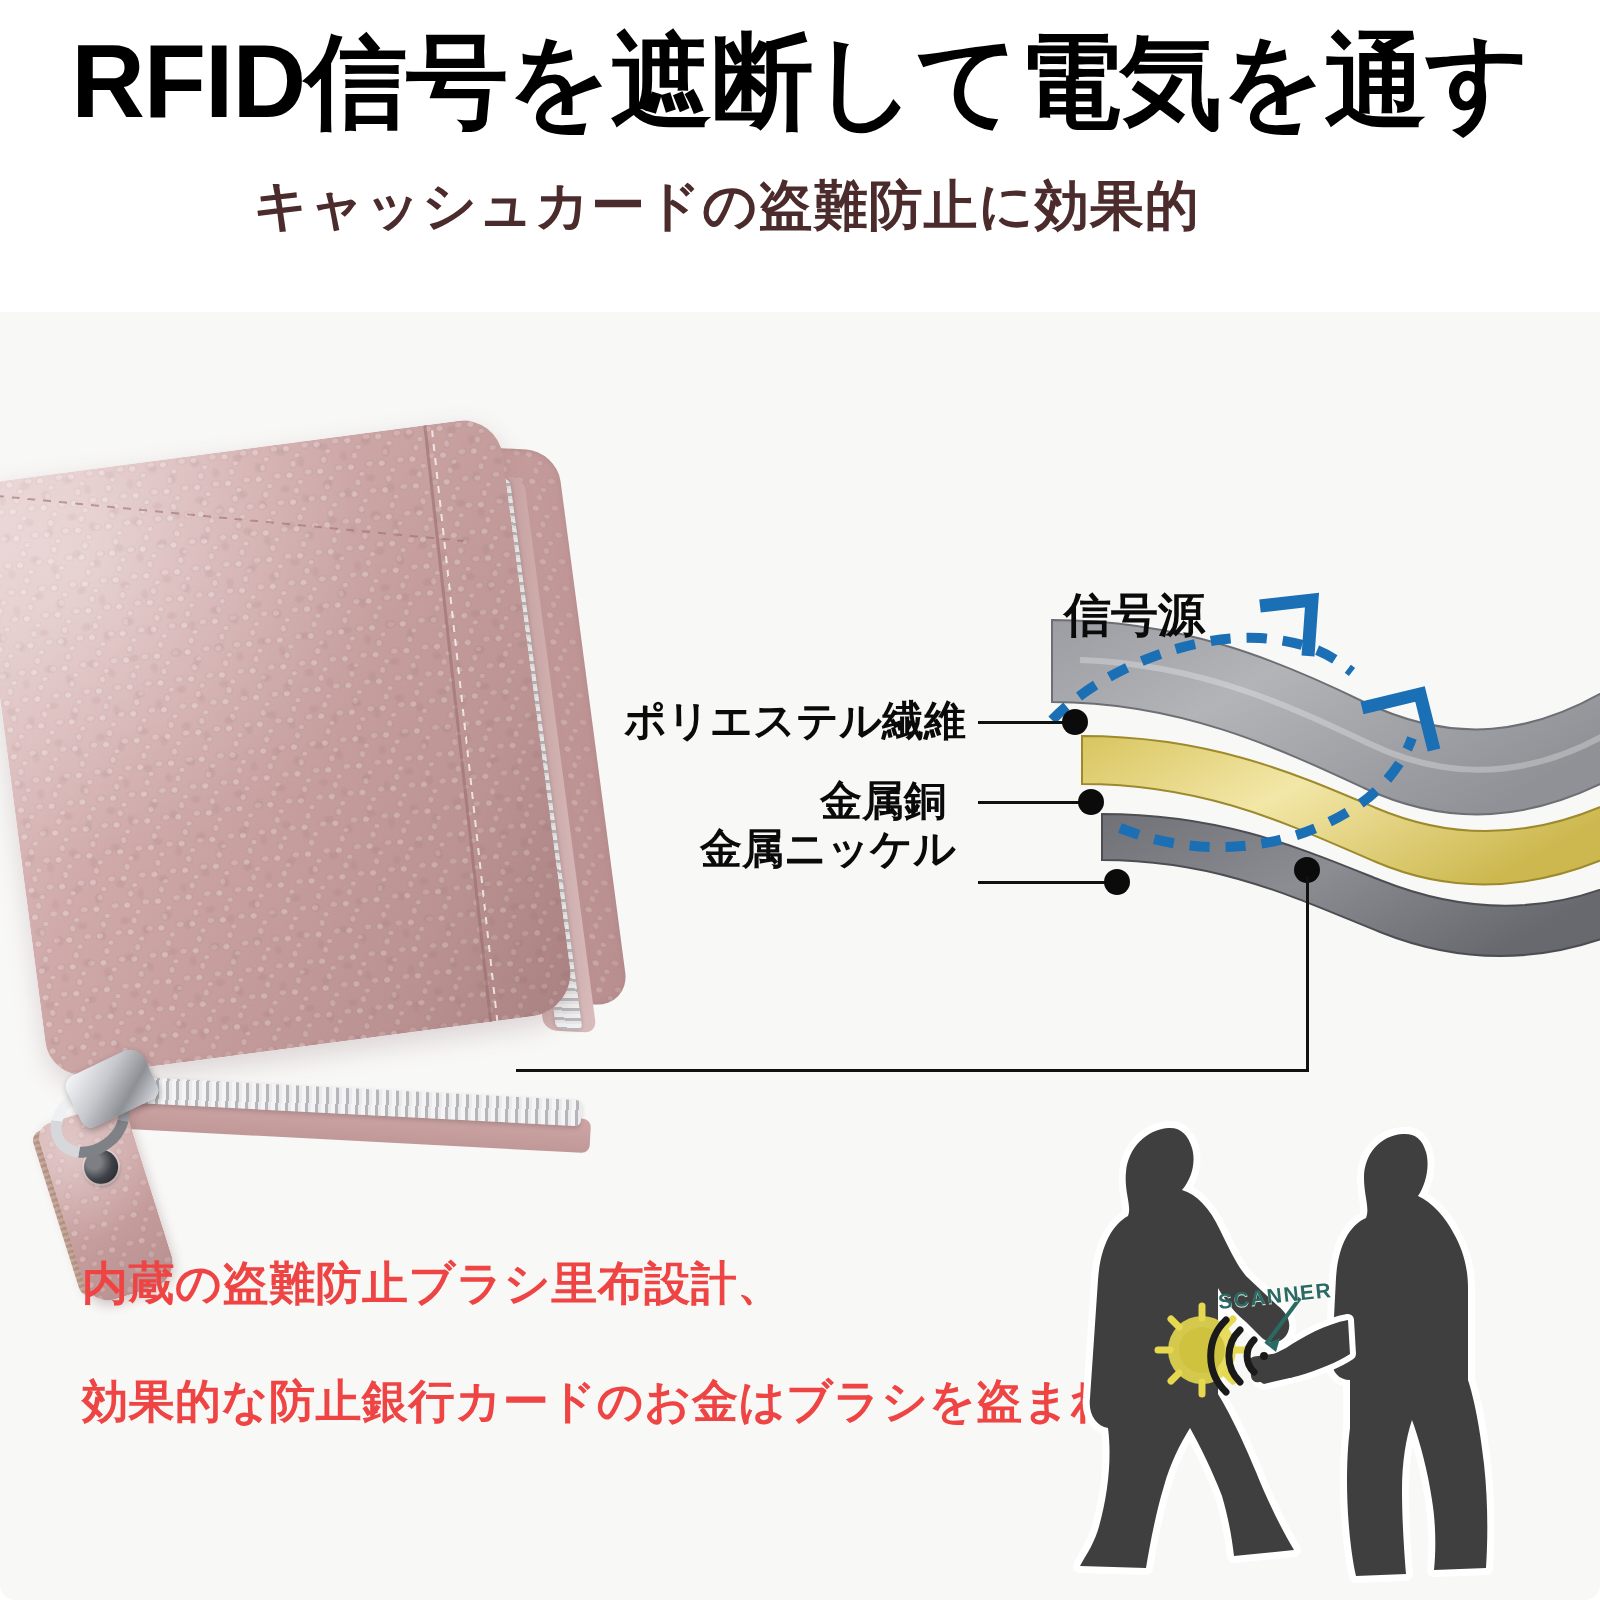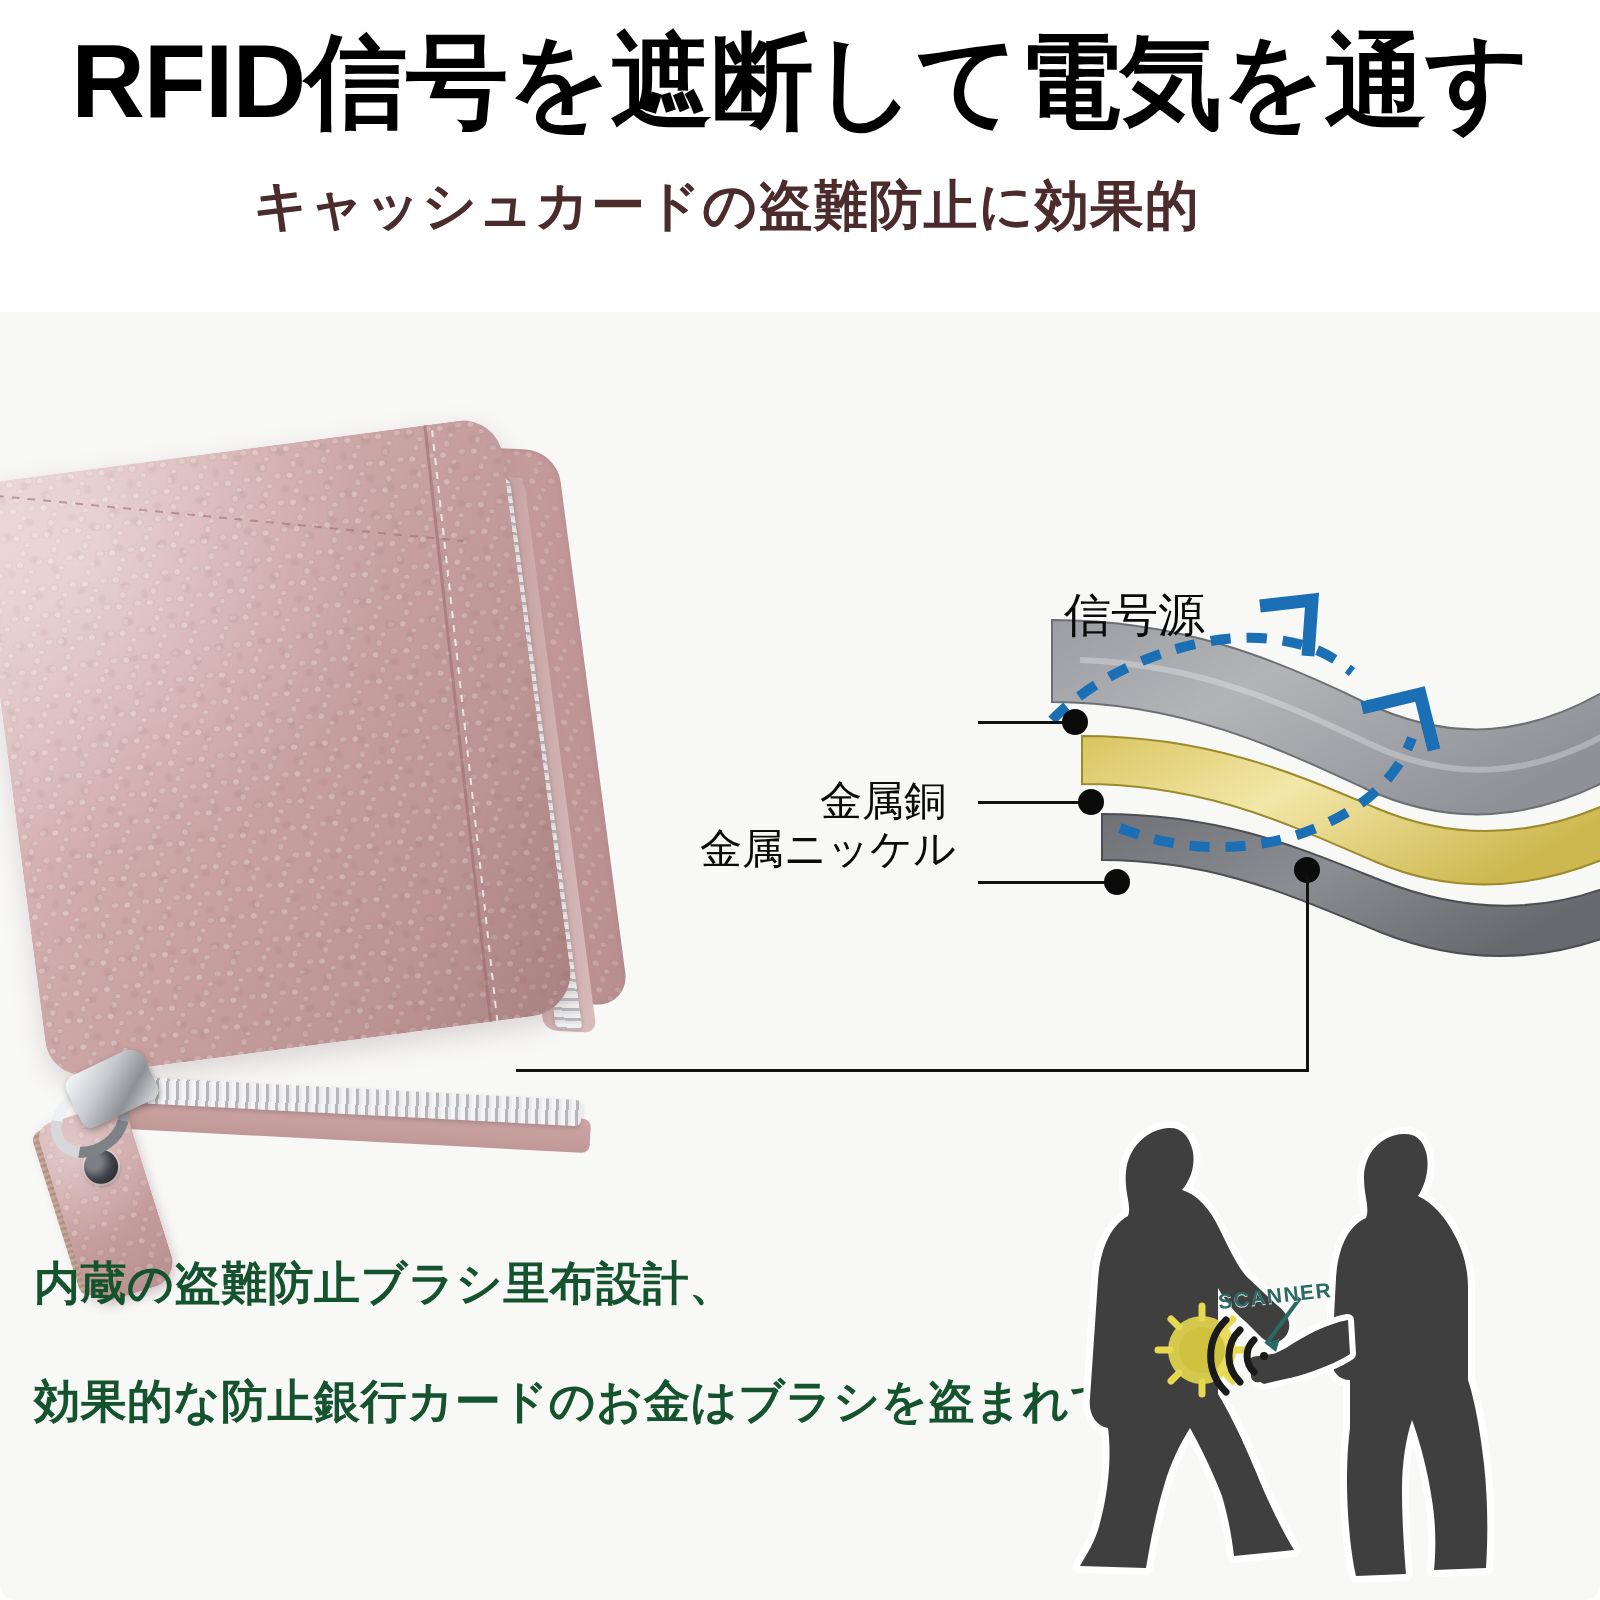"信号源" .lbl { font-weight: 400 -> 700 }
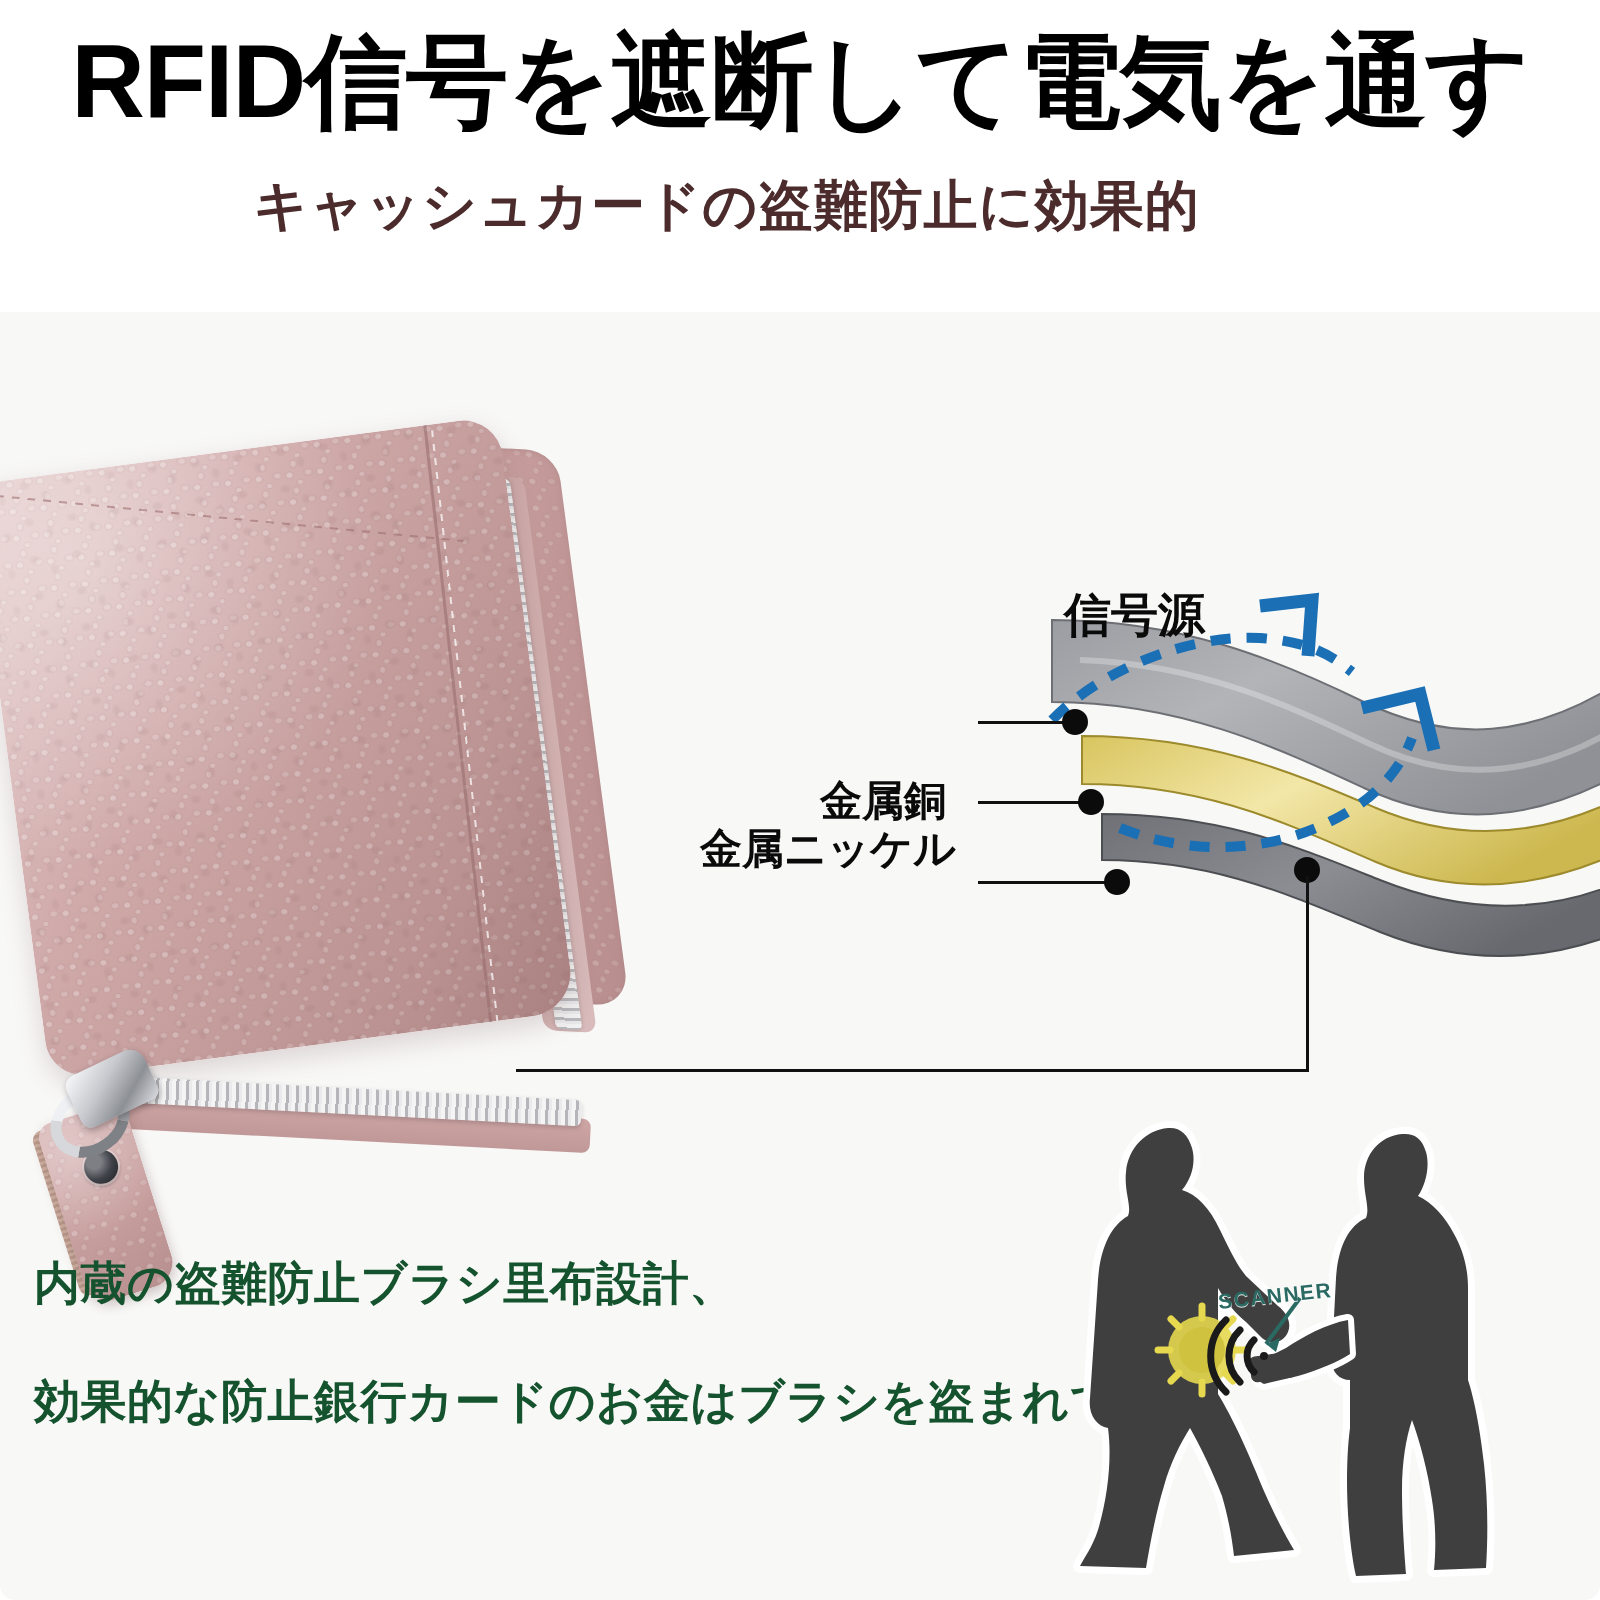"ポリエステル繊維" div.lbl { html: none -> <div>ポリエステル繊維</div> }
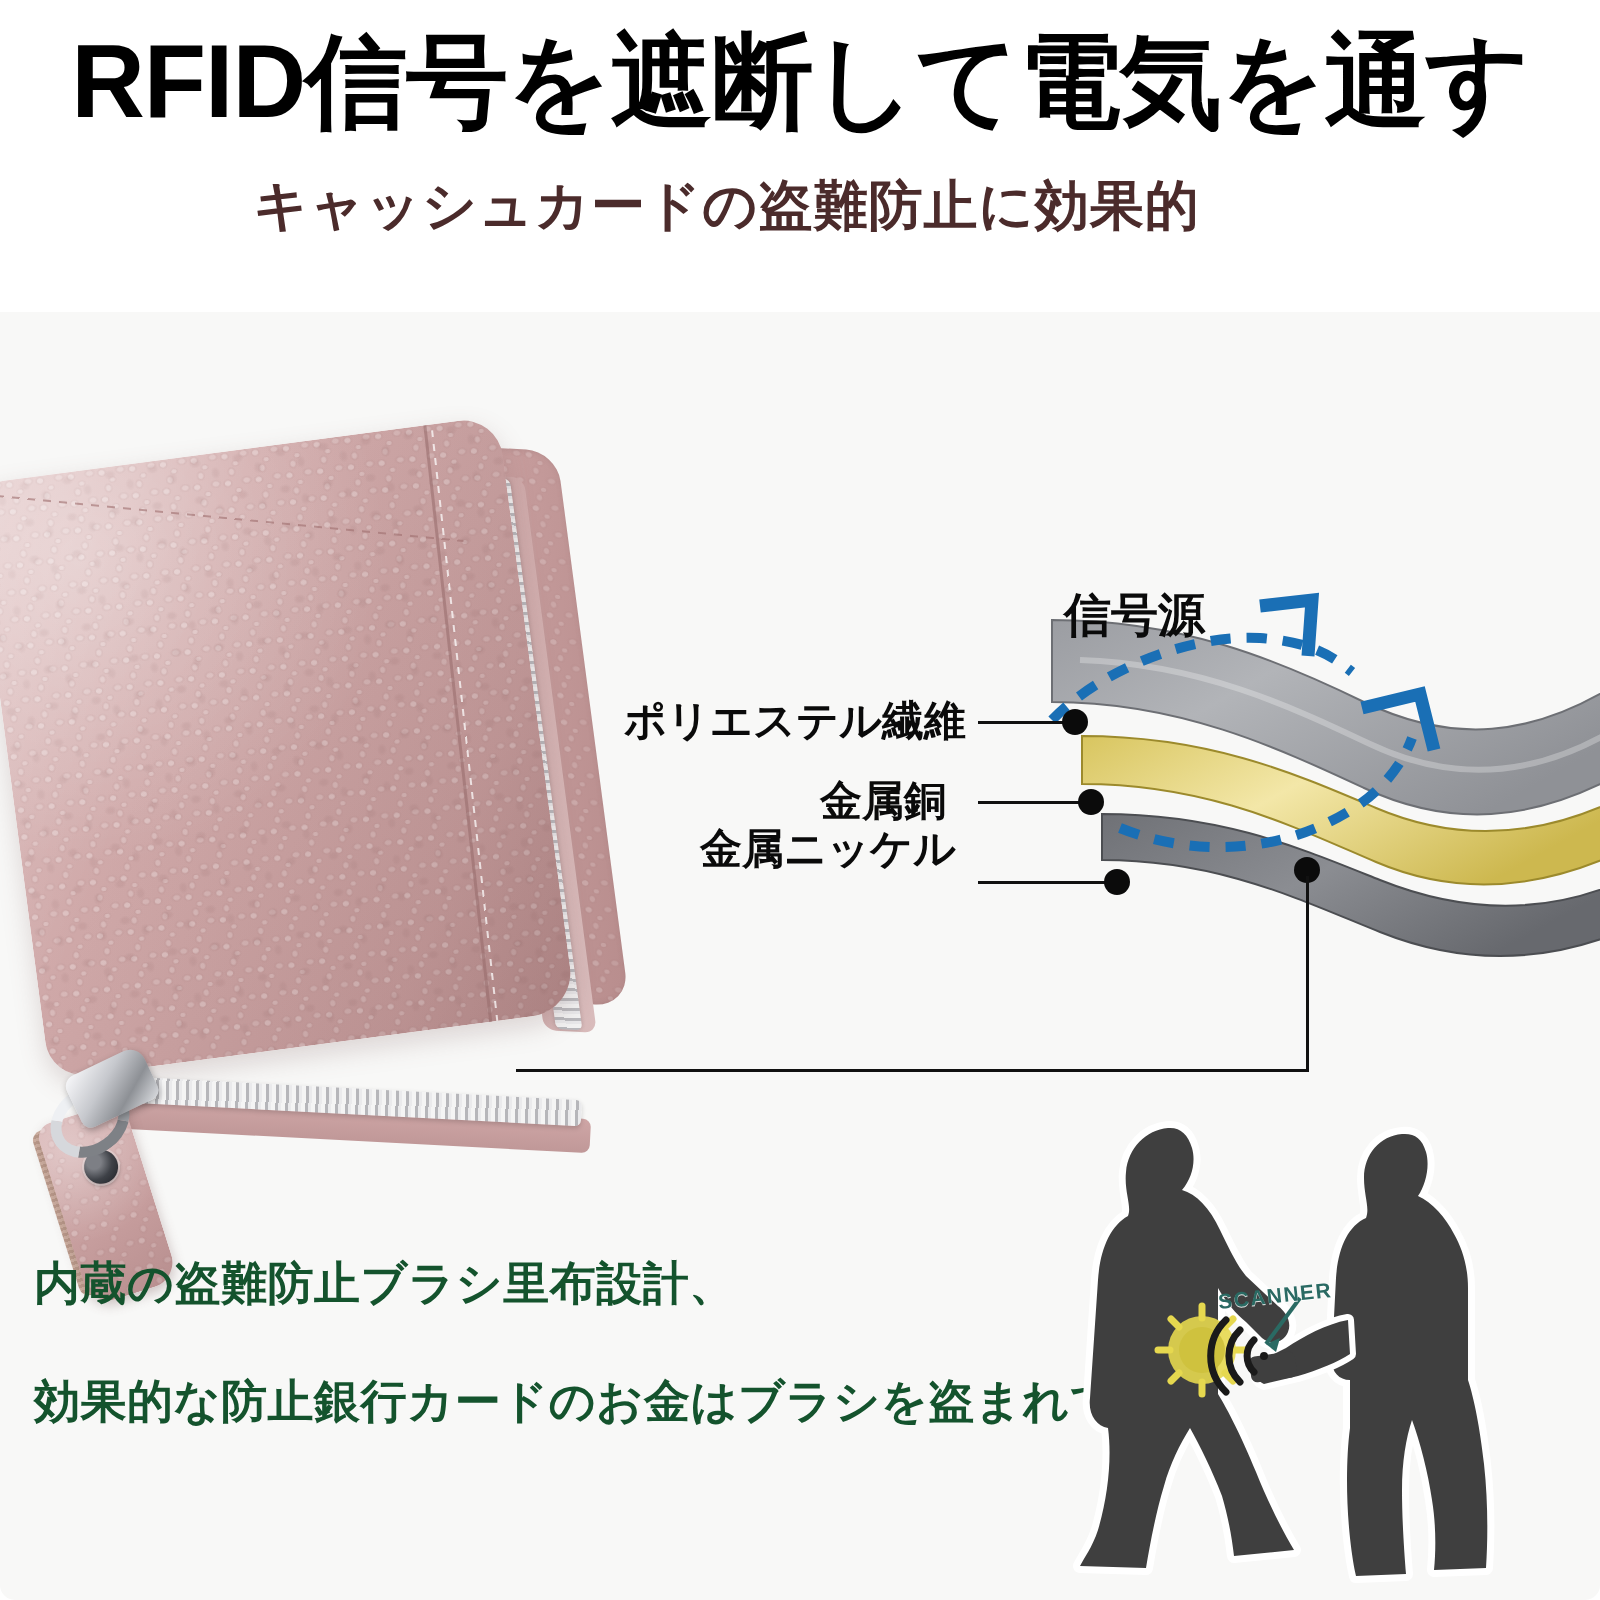"内蔵の盗難防止ブラシ里布設計、" .desc { color: #14532d -> #ef4444; margin-left: none -> 48px }
